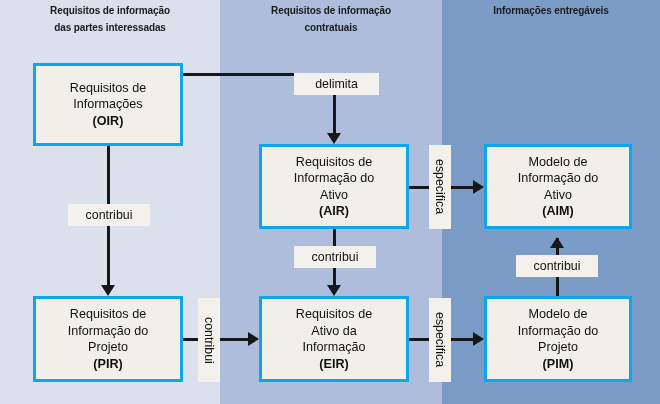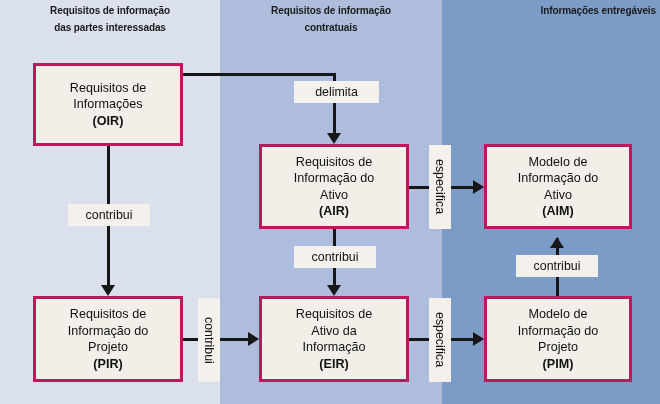"Informações entregáveis" .col-header-3 { text-align: right -> none }
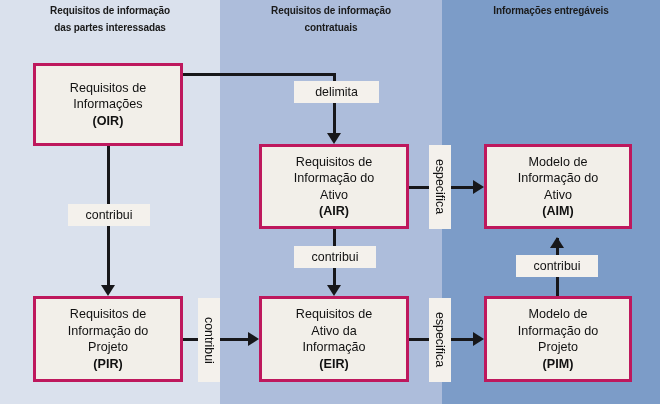"Requisitos de" .node { border: 3px solid #be185d -> 3px solid #0ea5e9 }
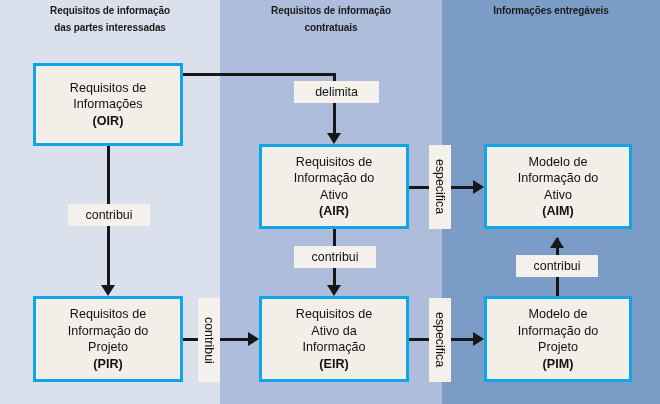"delimita" .lbl-delimita { top: 81px -> 73px }
